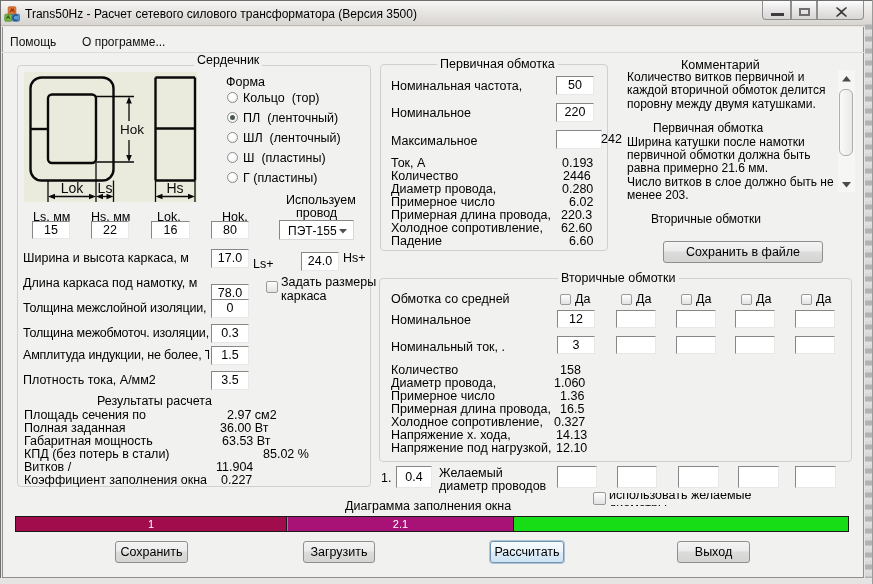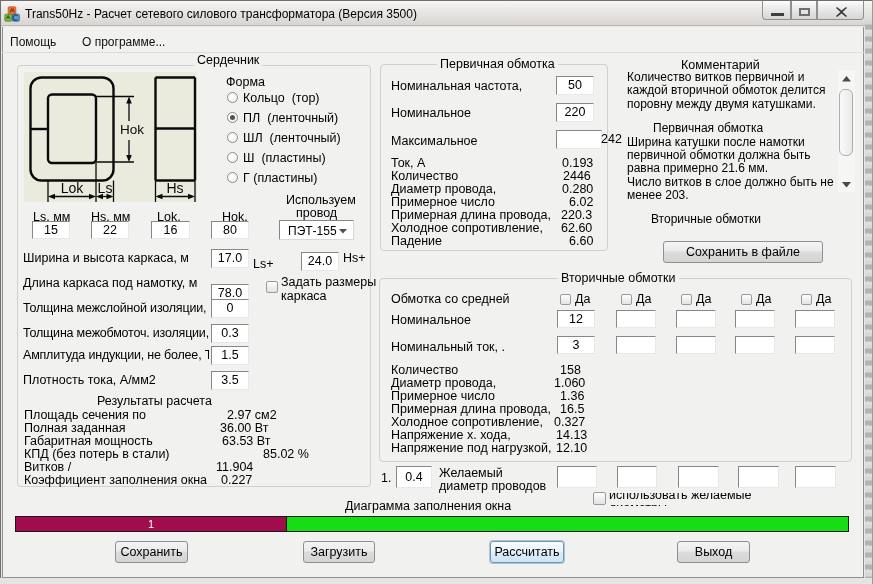"2.1" div { html: none -> <div>2.1</div> }
